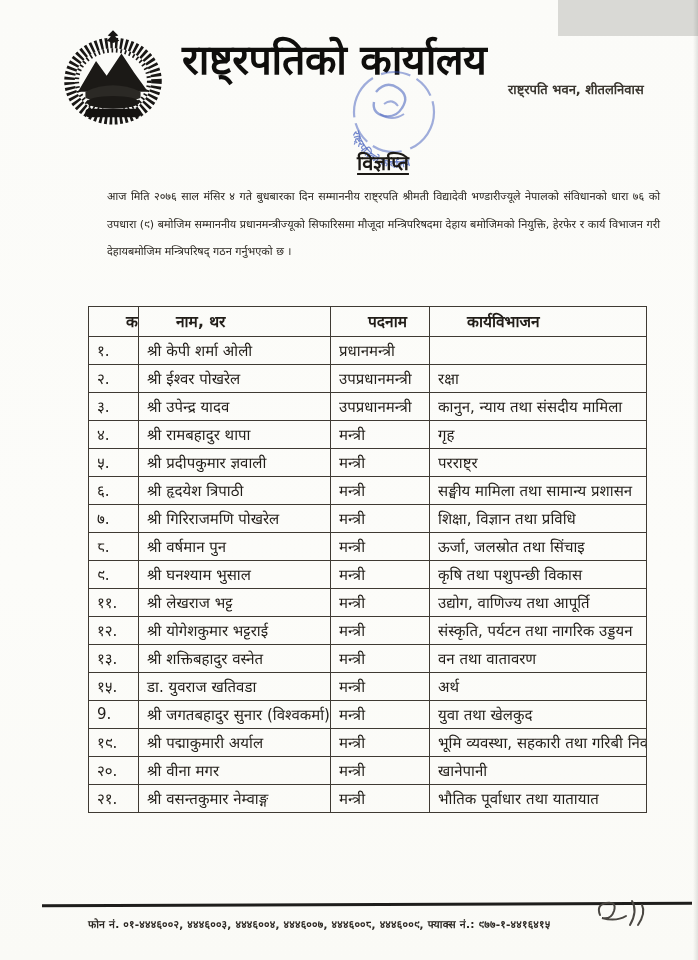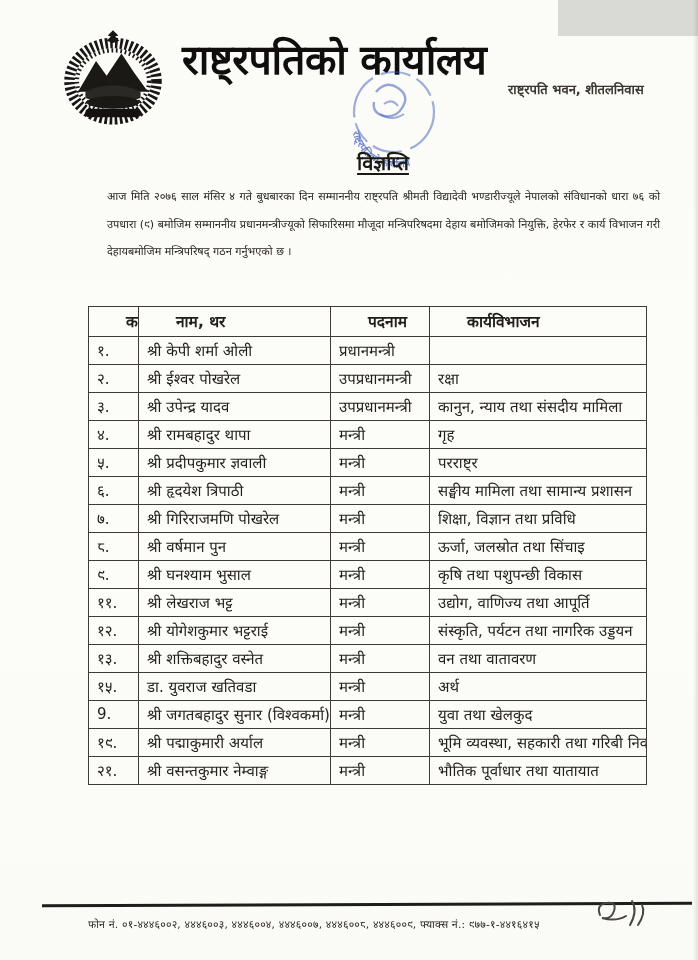"२०." tr { html: none -> <tr> <td>२०.</td> <td>श्री वीना मगर</td> <td>मन्त्री</td> <td>खानेपानी</td> </tr> }
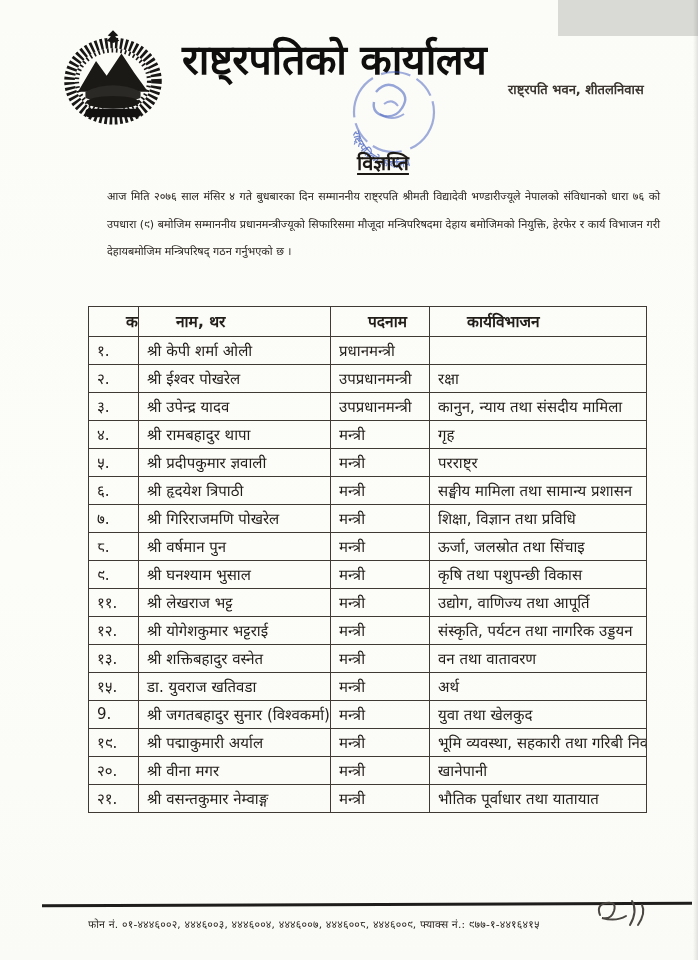"फोन नं. ०१-४४४६००२, ४४४६००३, ४४४६००४," .footer-contact { font-weight: 400 -> 700 }
